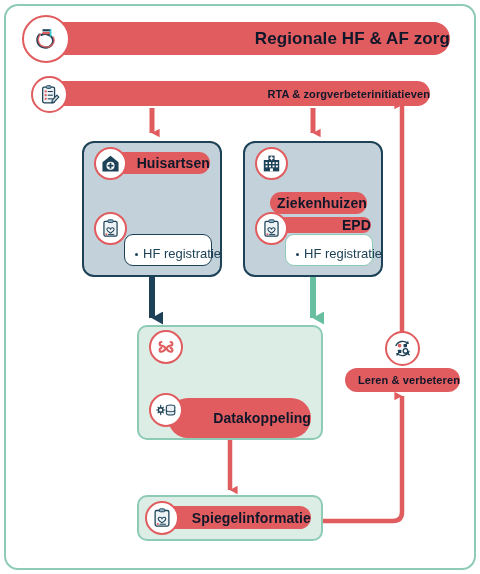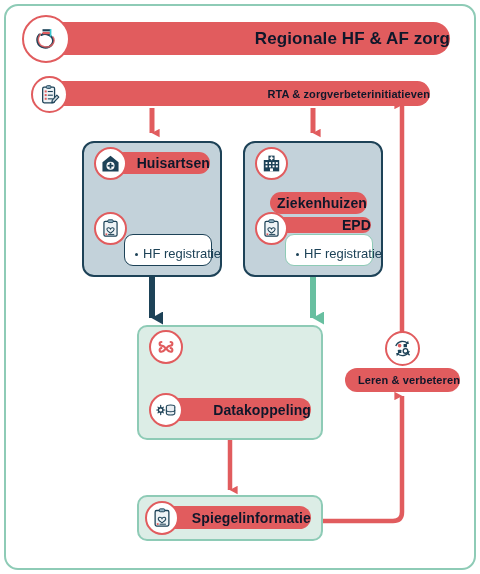"Datakoppeling" div.pill { height: 23px -> 40px }
